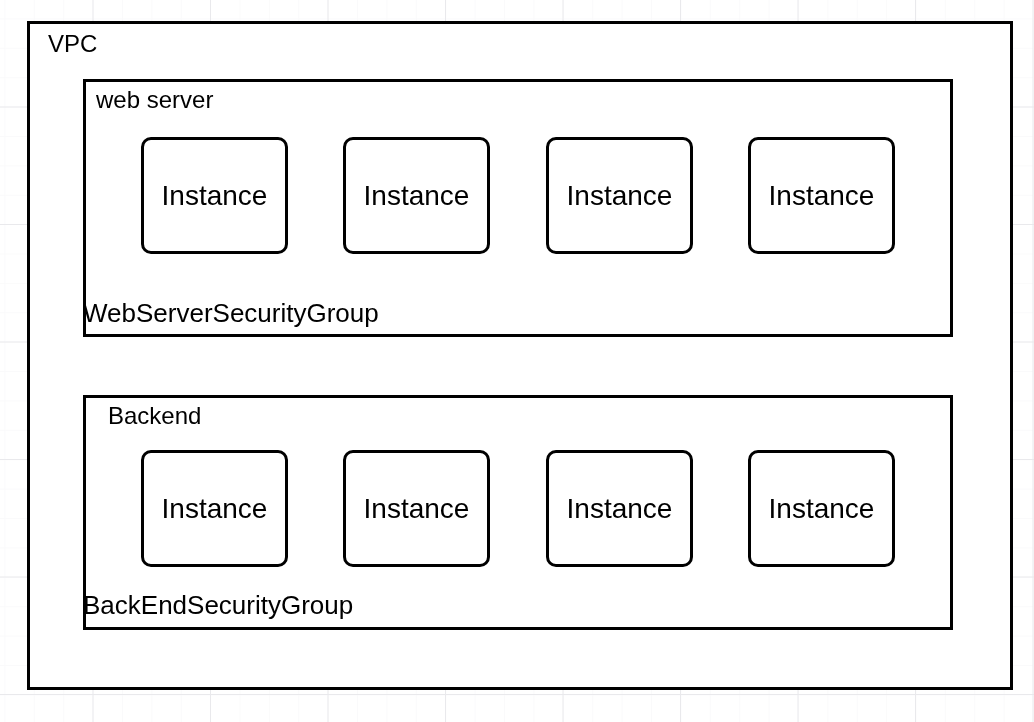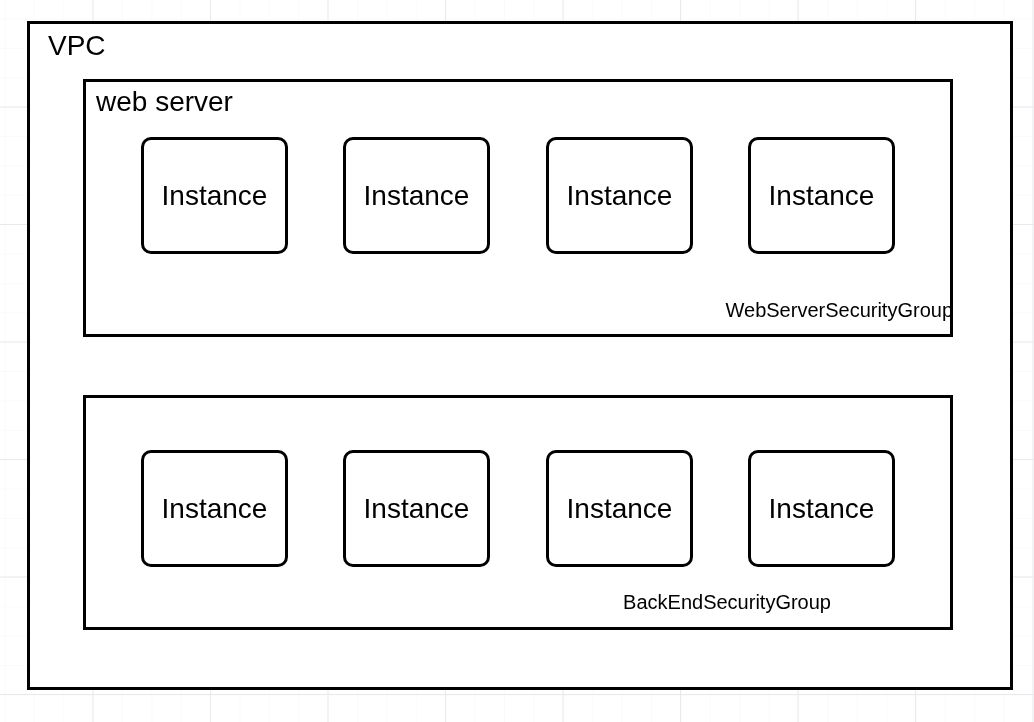"VPC" .label.corner { font-size: 28px -> 24px }
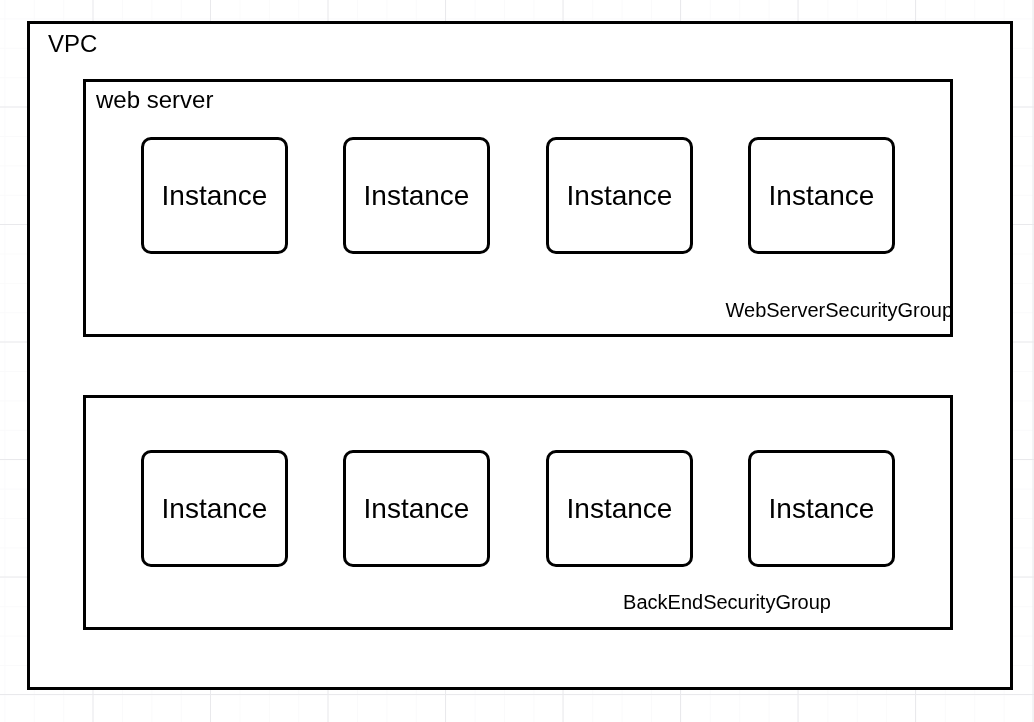"WebServerSecurityGroup" .label.group-footer { font-size: 20px -> 26px; text-align: right -> left }
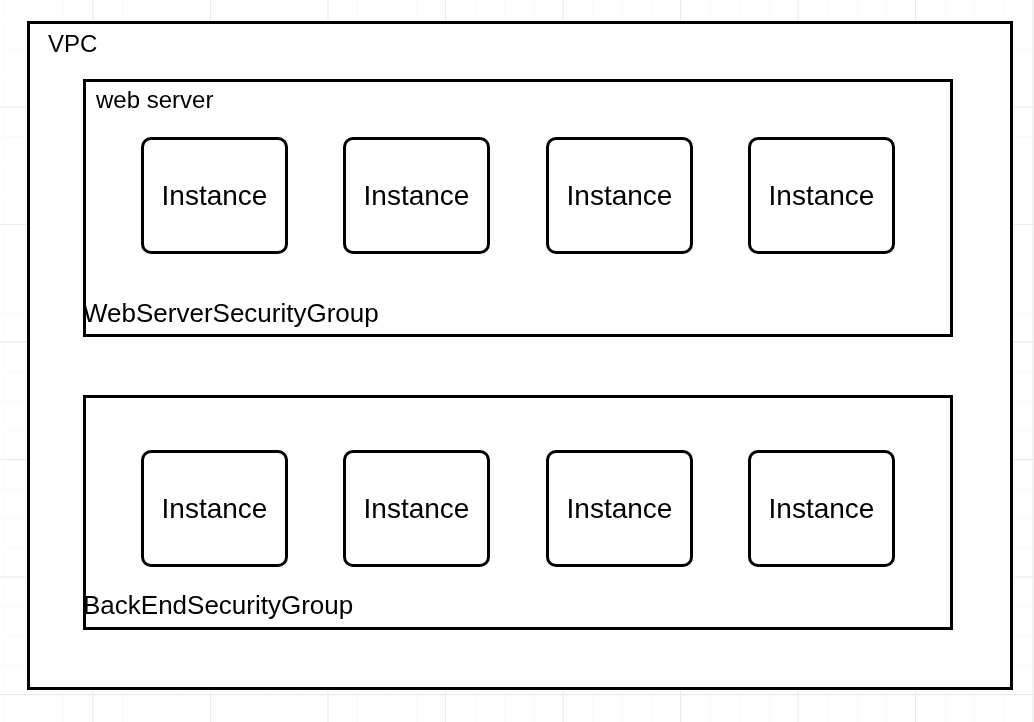"Backend" div.label { html: none -> <div>Backend</div> }
